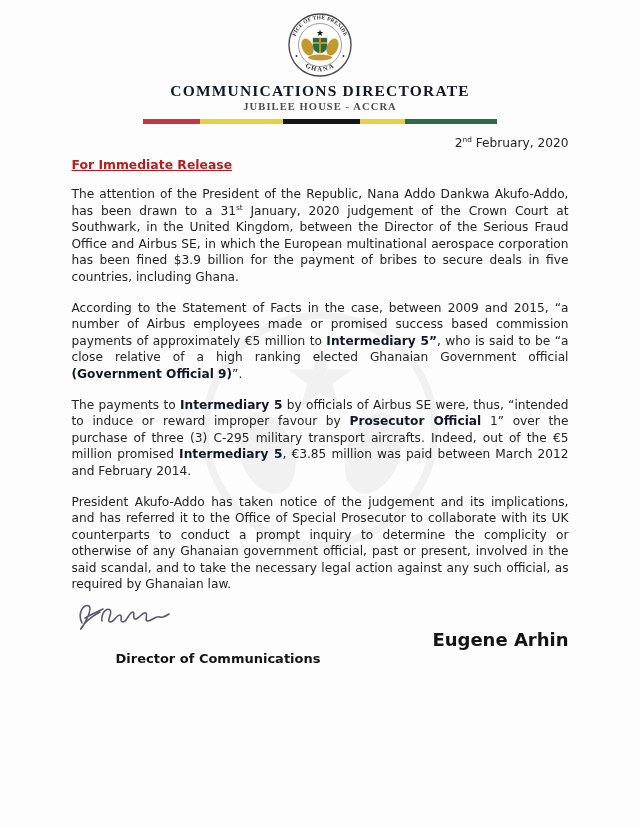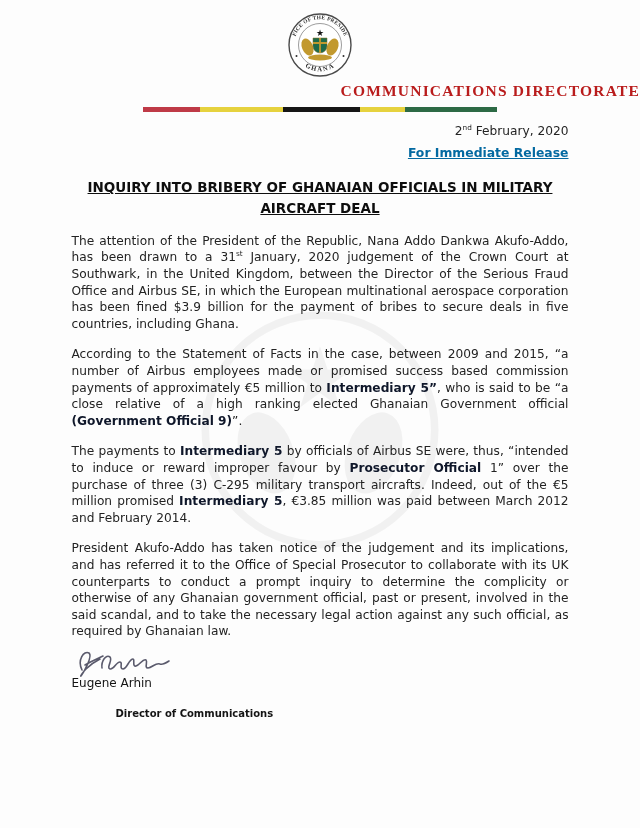"COMMUNICATIONS DIRECTORATE" .org { color: #b91c1c -> #0f172a; text-align: right -> center }
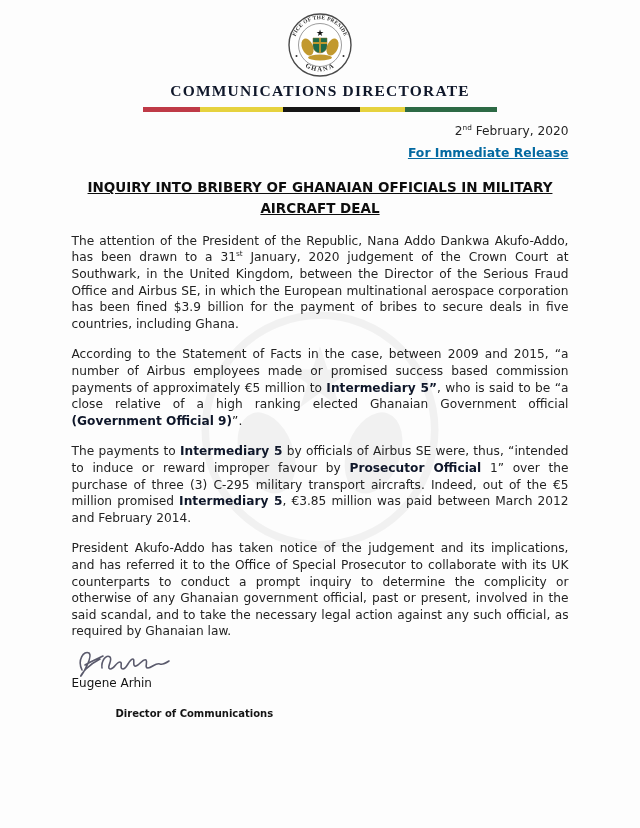"JUBILEE HOUSE - ACCRA" div.org-sub { html: none -> <div>JUBILEE HOUSE - ACCRA</div> }
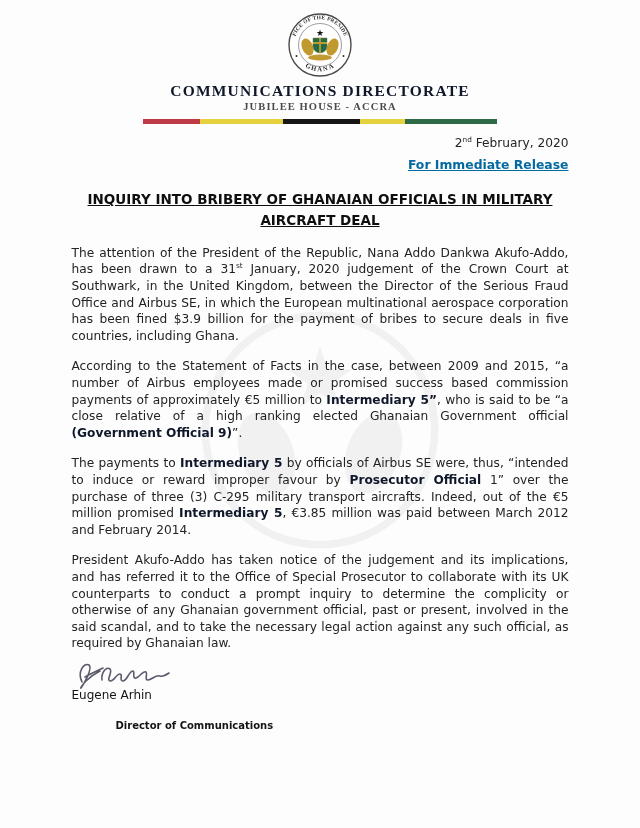"For Immediate Release" .release { color: #0369a1 -> #b91c1c; text-align: right -> none }
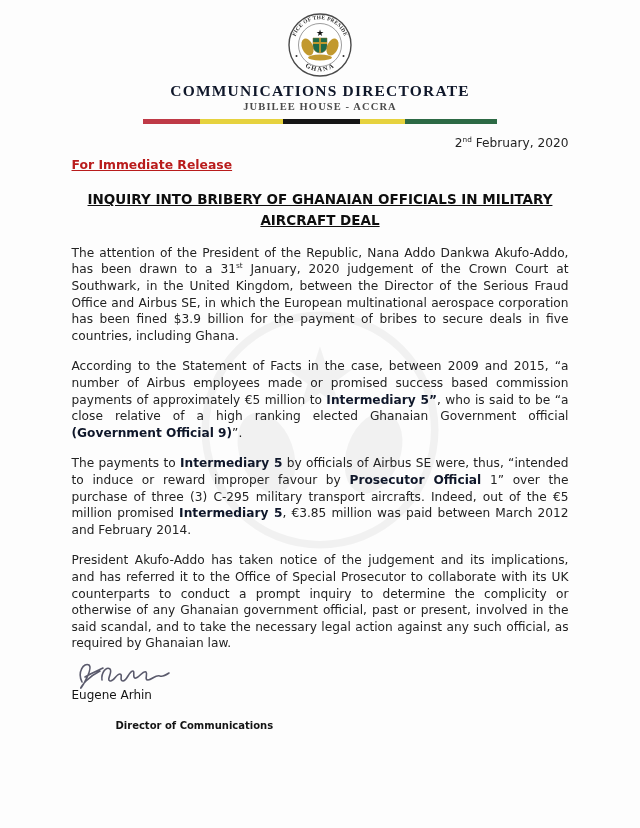"INQUIRY INTO BRIBERY OF GHANAIAN" h1.title { html: <h1>INQUIRY INTO BRIBERY OF GHANAIAN OFFICIALS IN MILITARY AIRCRAFT DEAL</h1> -> none }
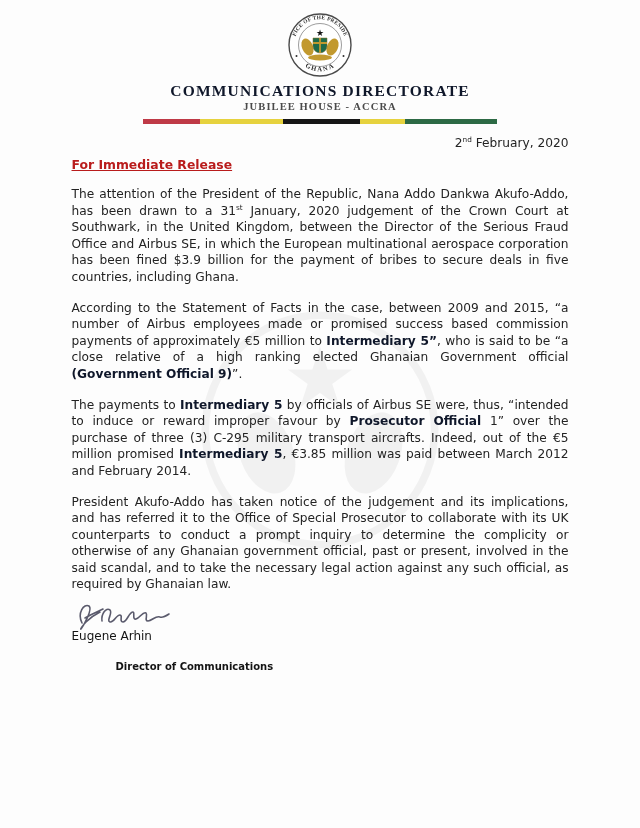"Eugene Arhin" .name { font-size: 12px -> 18px; font-weight: normal -> bold; text-align: none -> right }
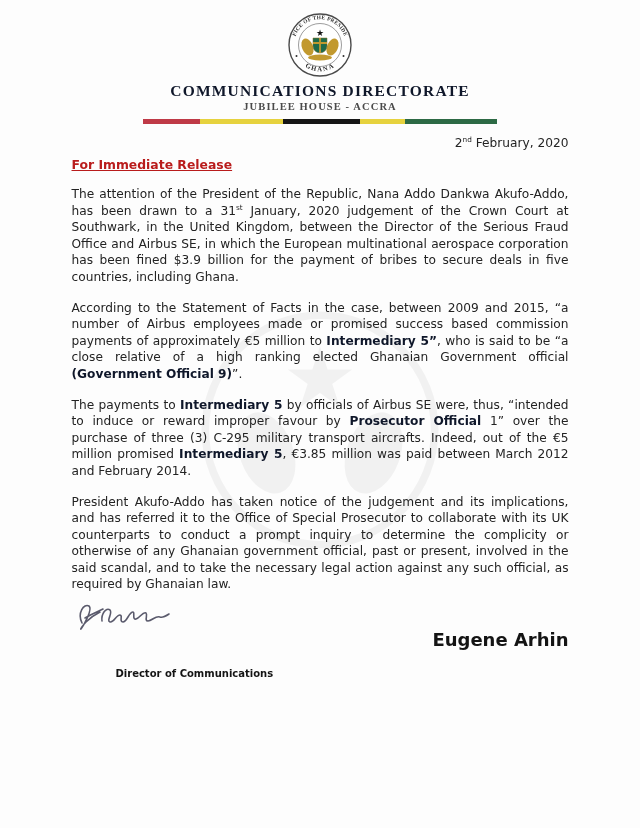"Director of Communications" .role { font-size: 10px -> 13px; margin-top: 18px -> 1px }
